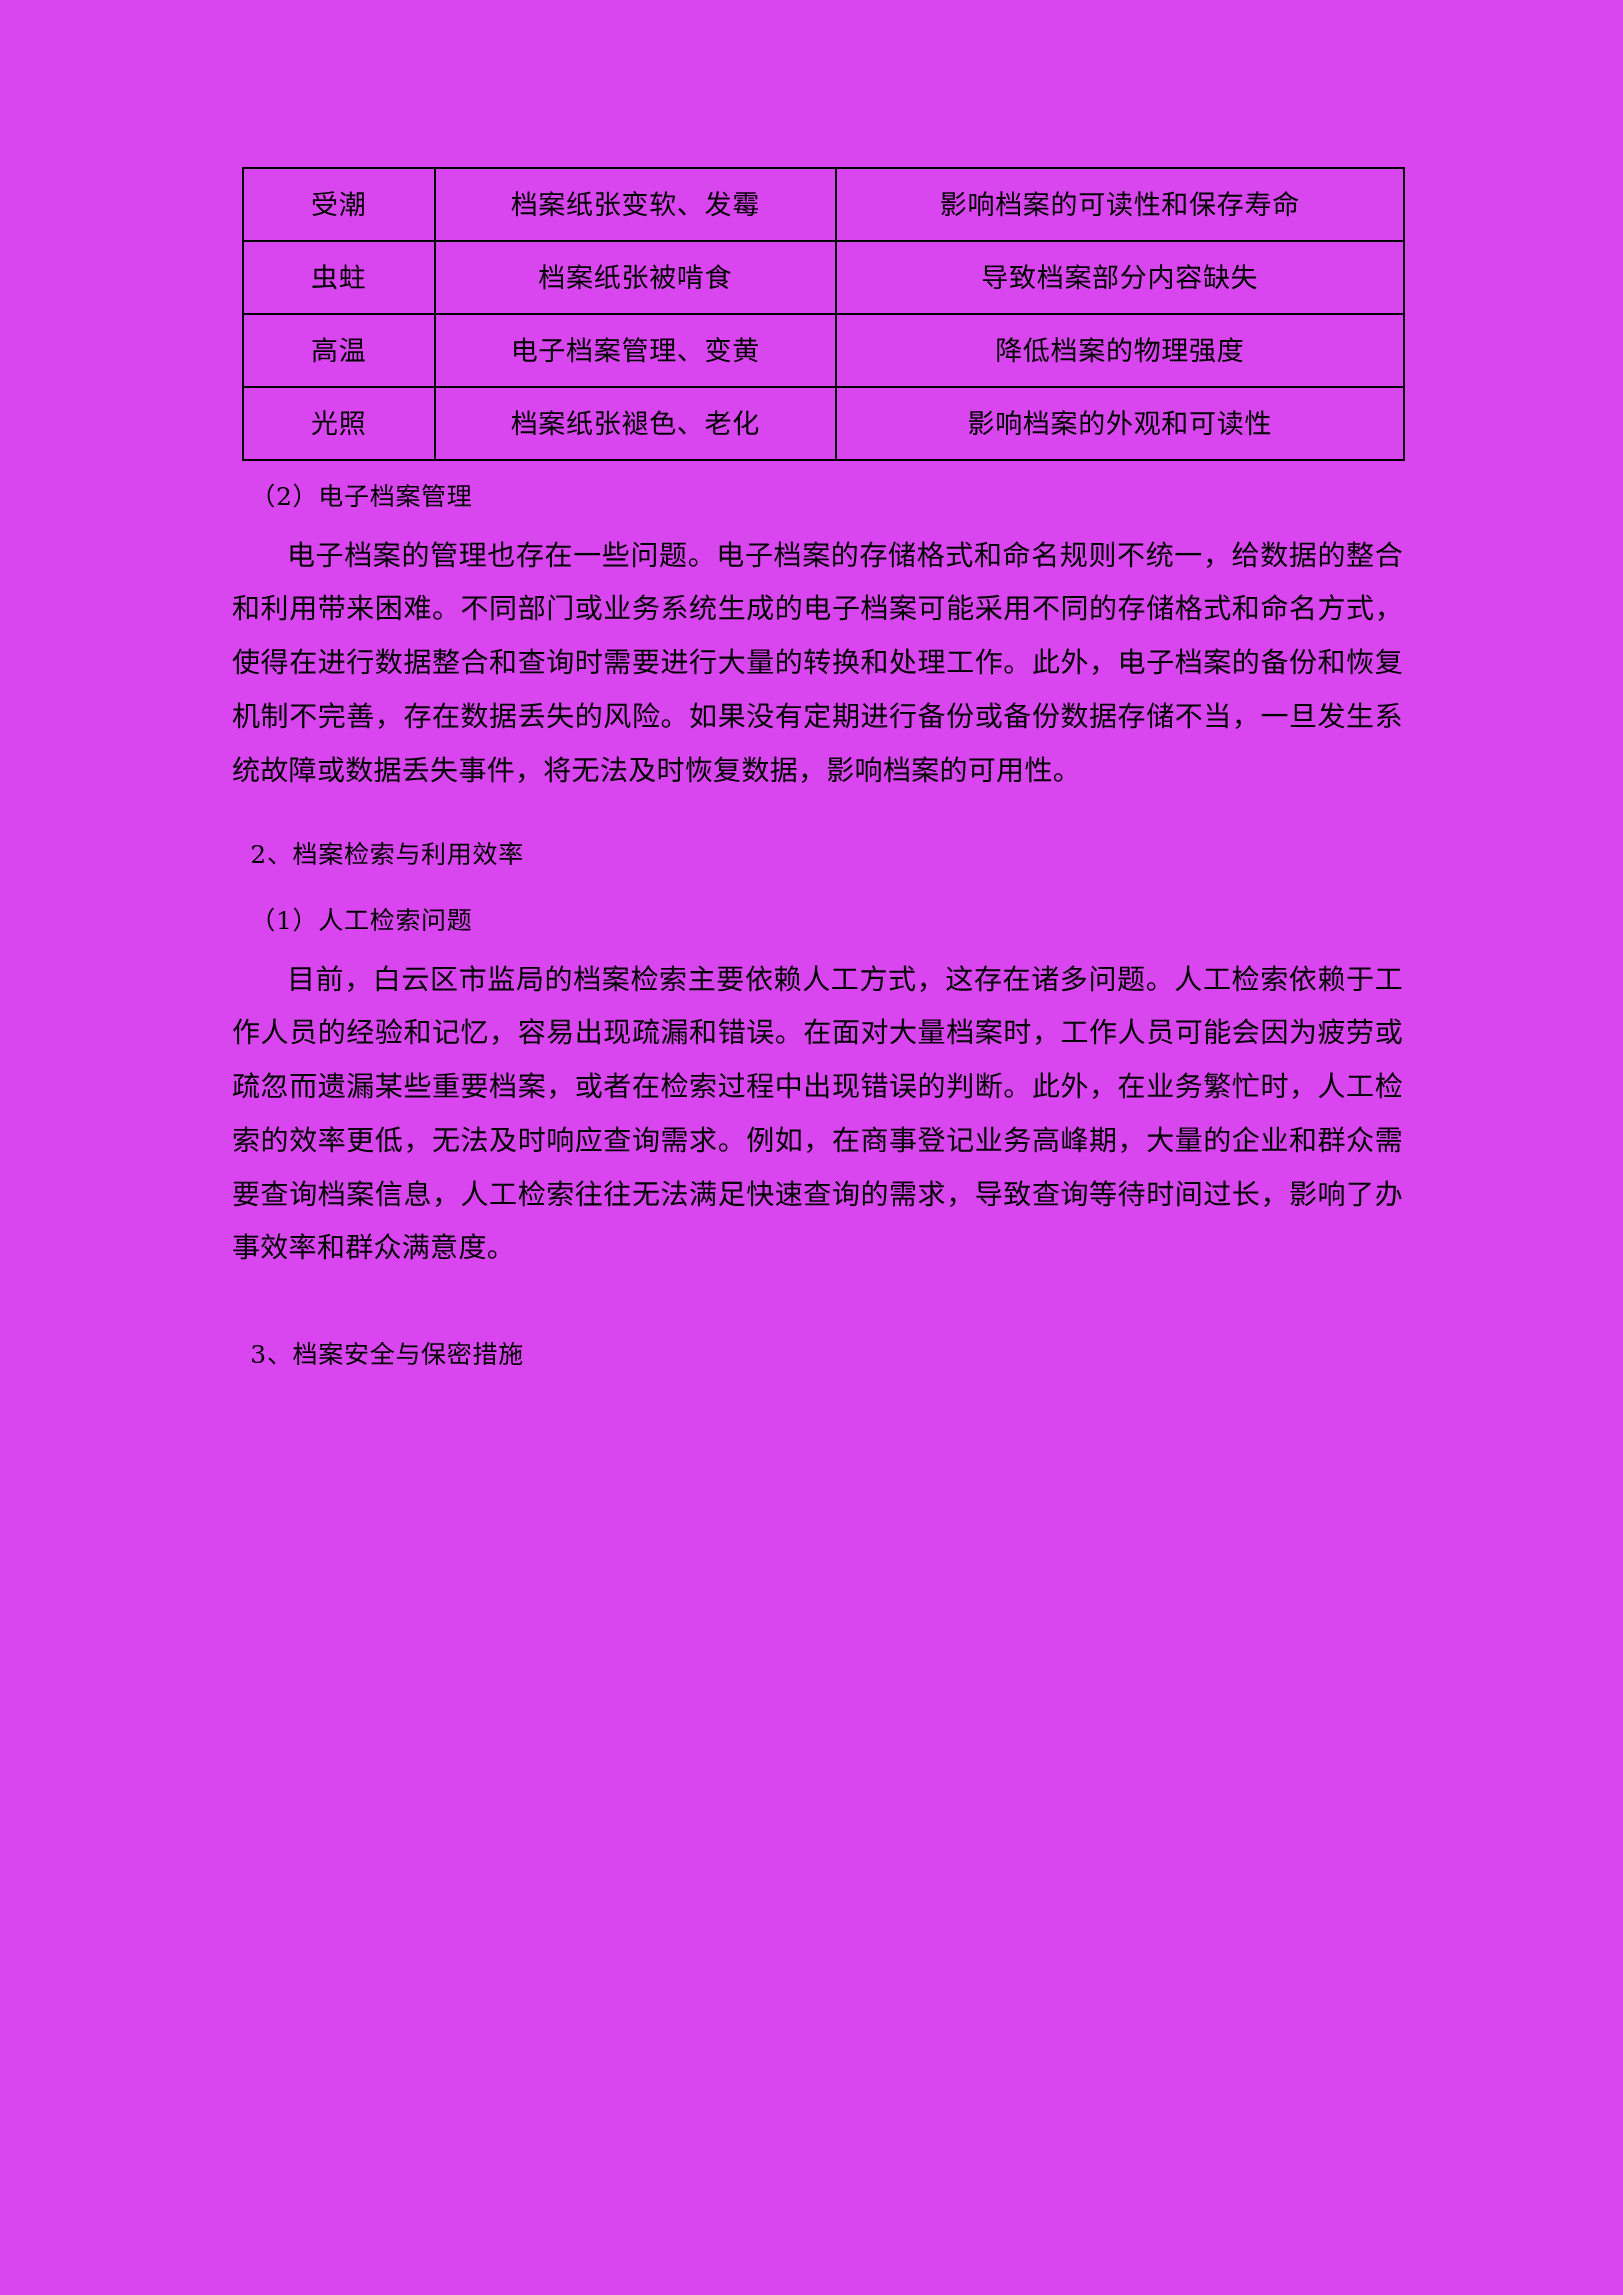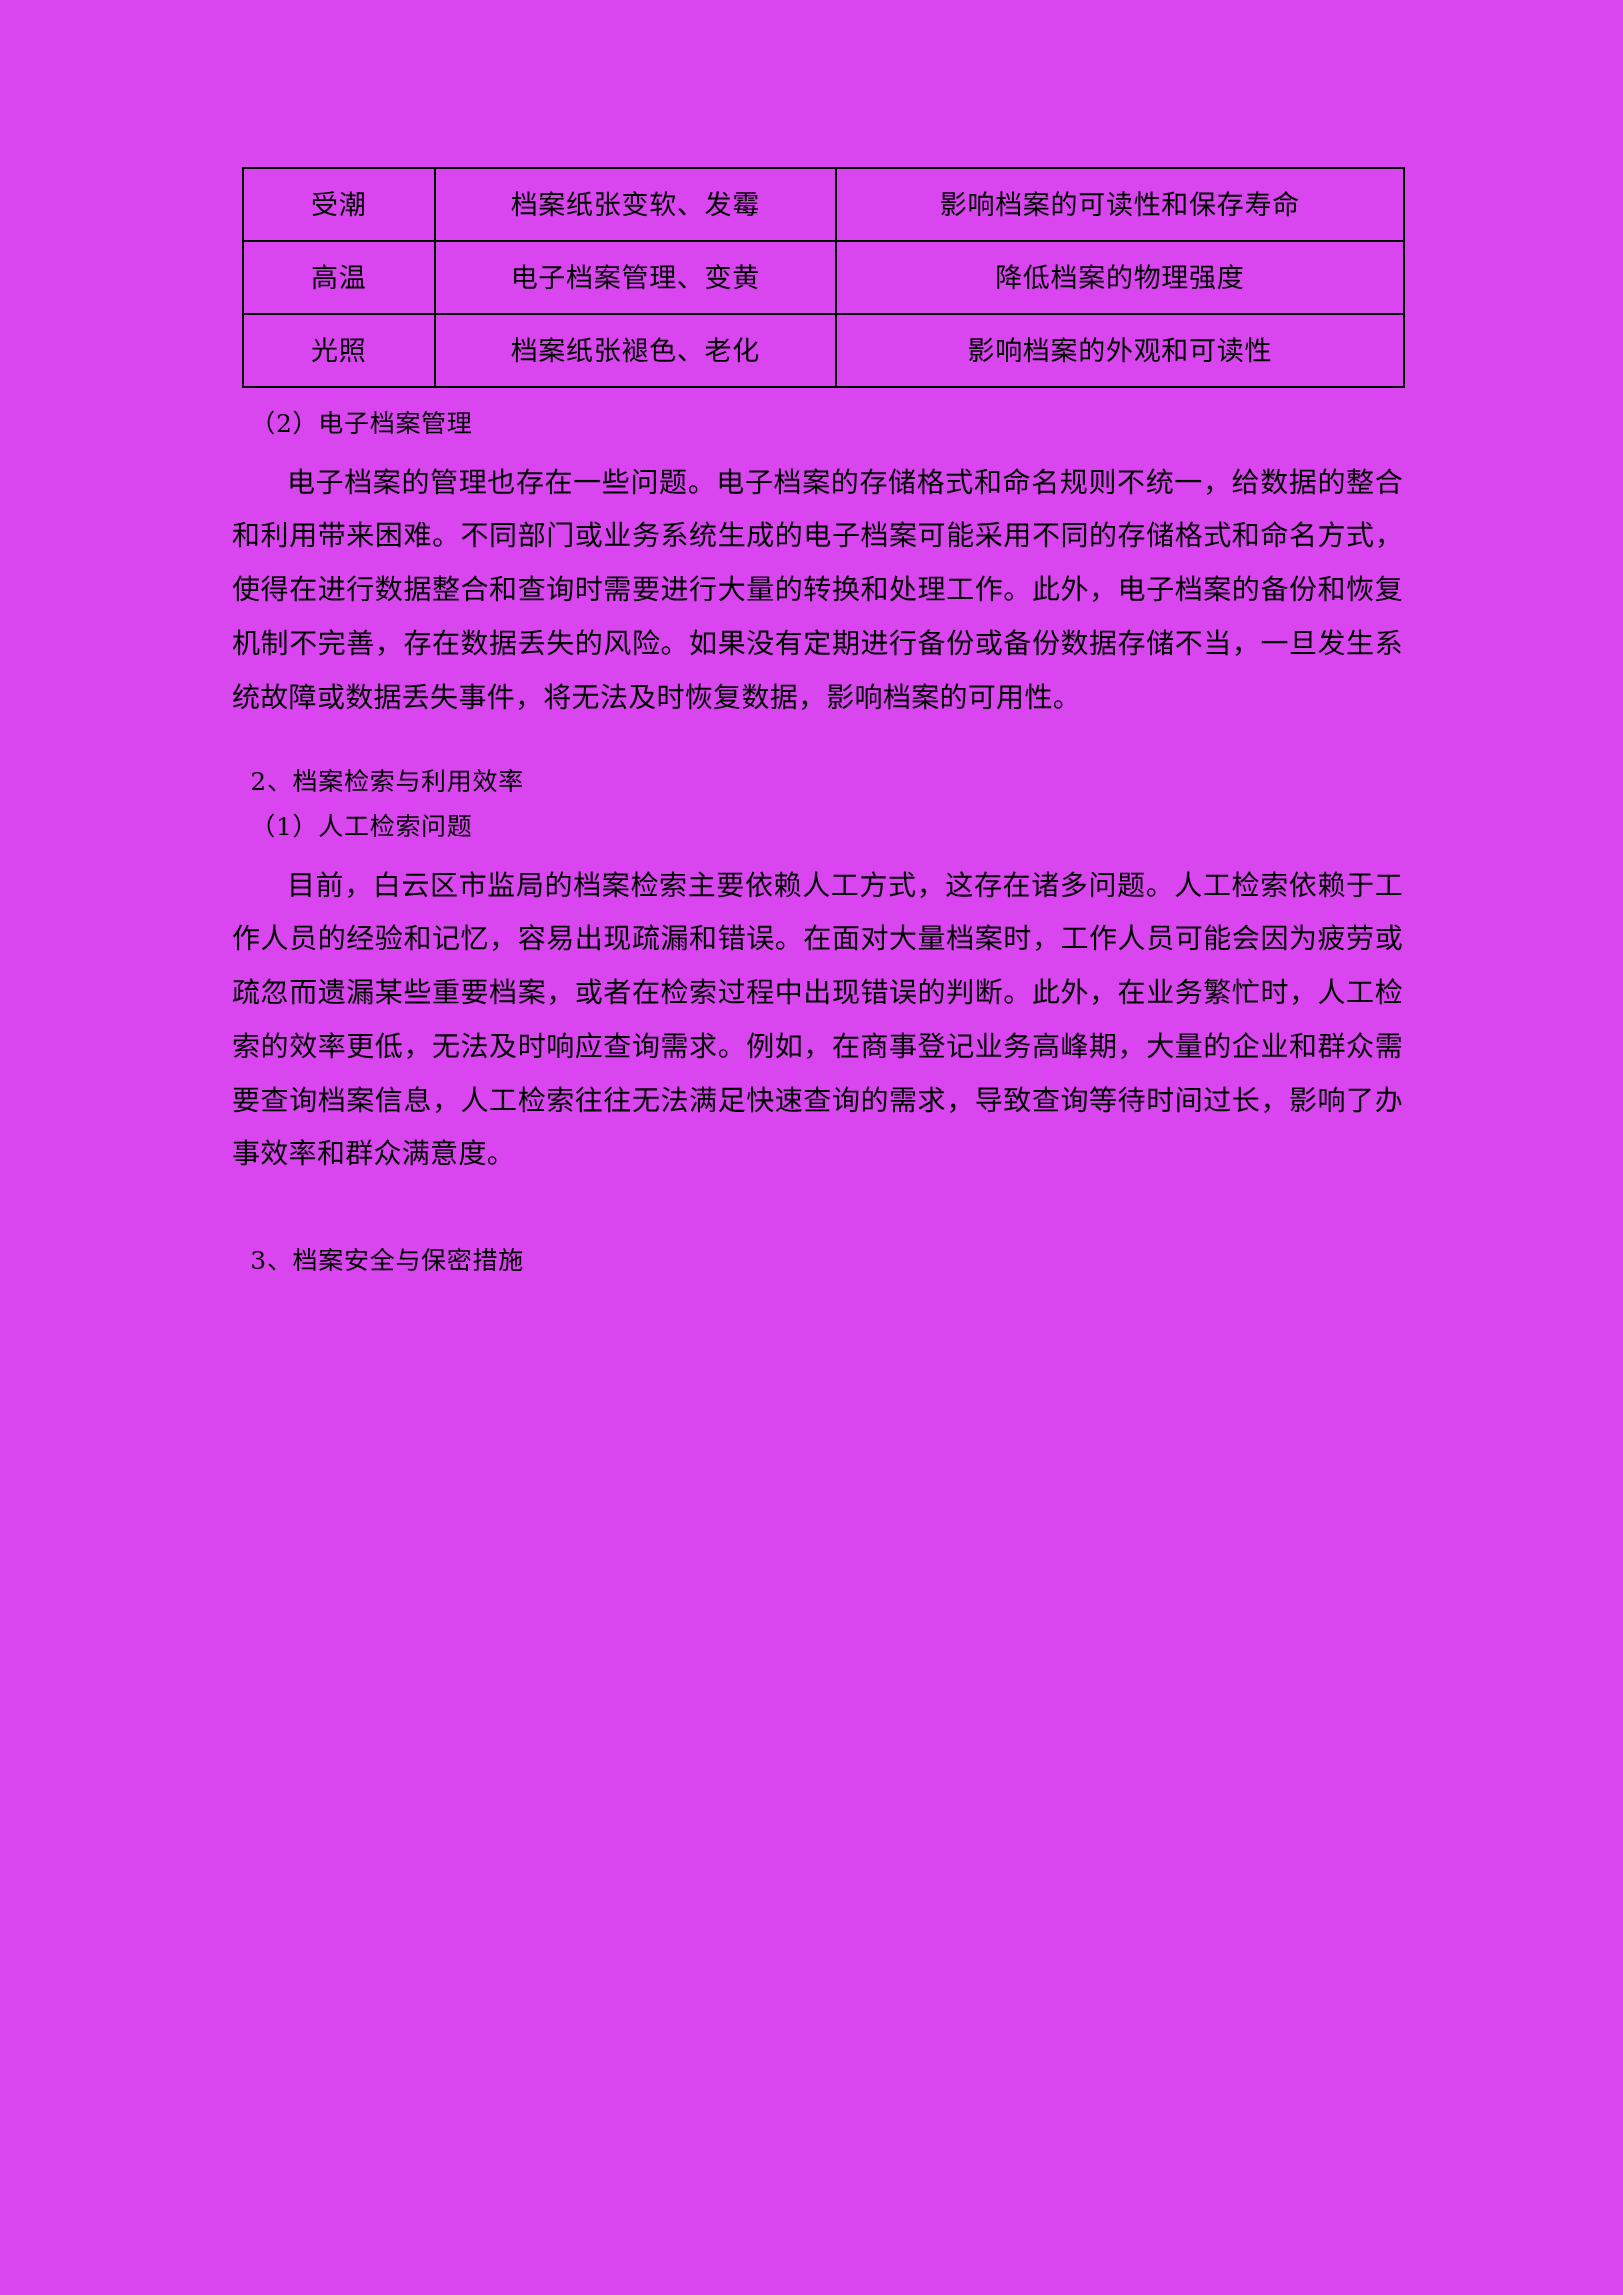"虫蛀" tr { html: none -> <tr> <td>虫蛀</td> <td>档案纸张被啃食</td> <td>导致档案部分内容缺失</td> </tr> }
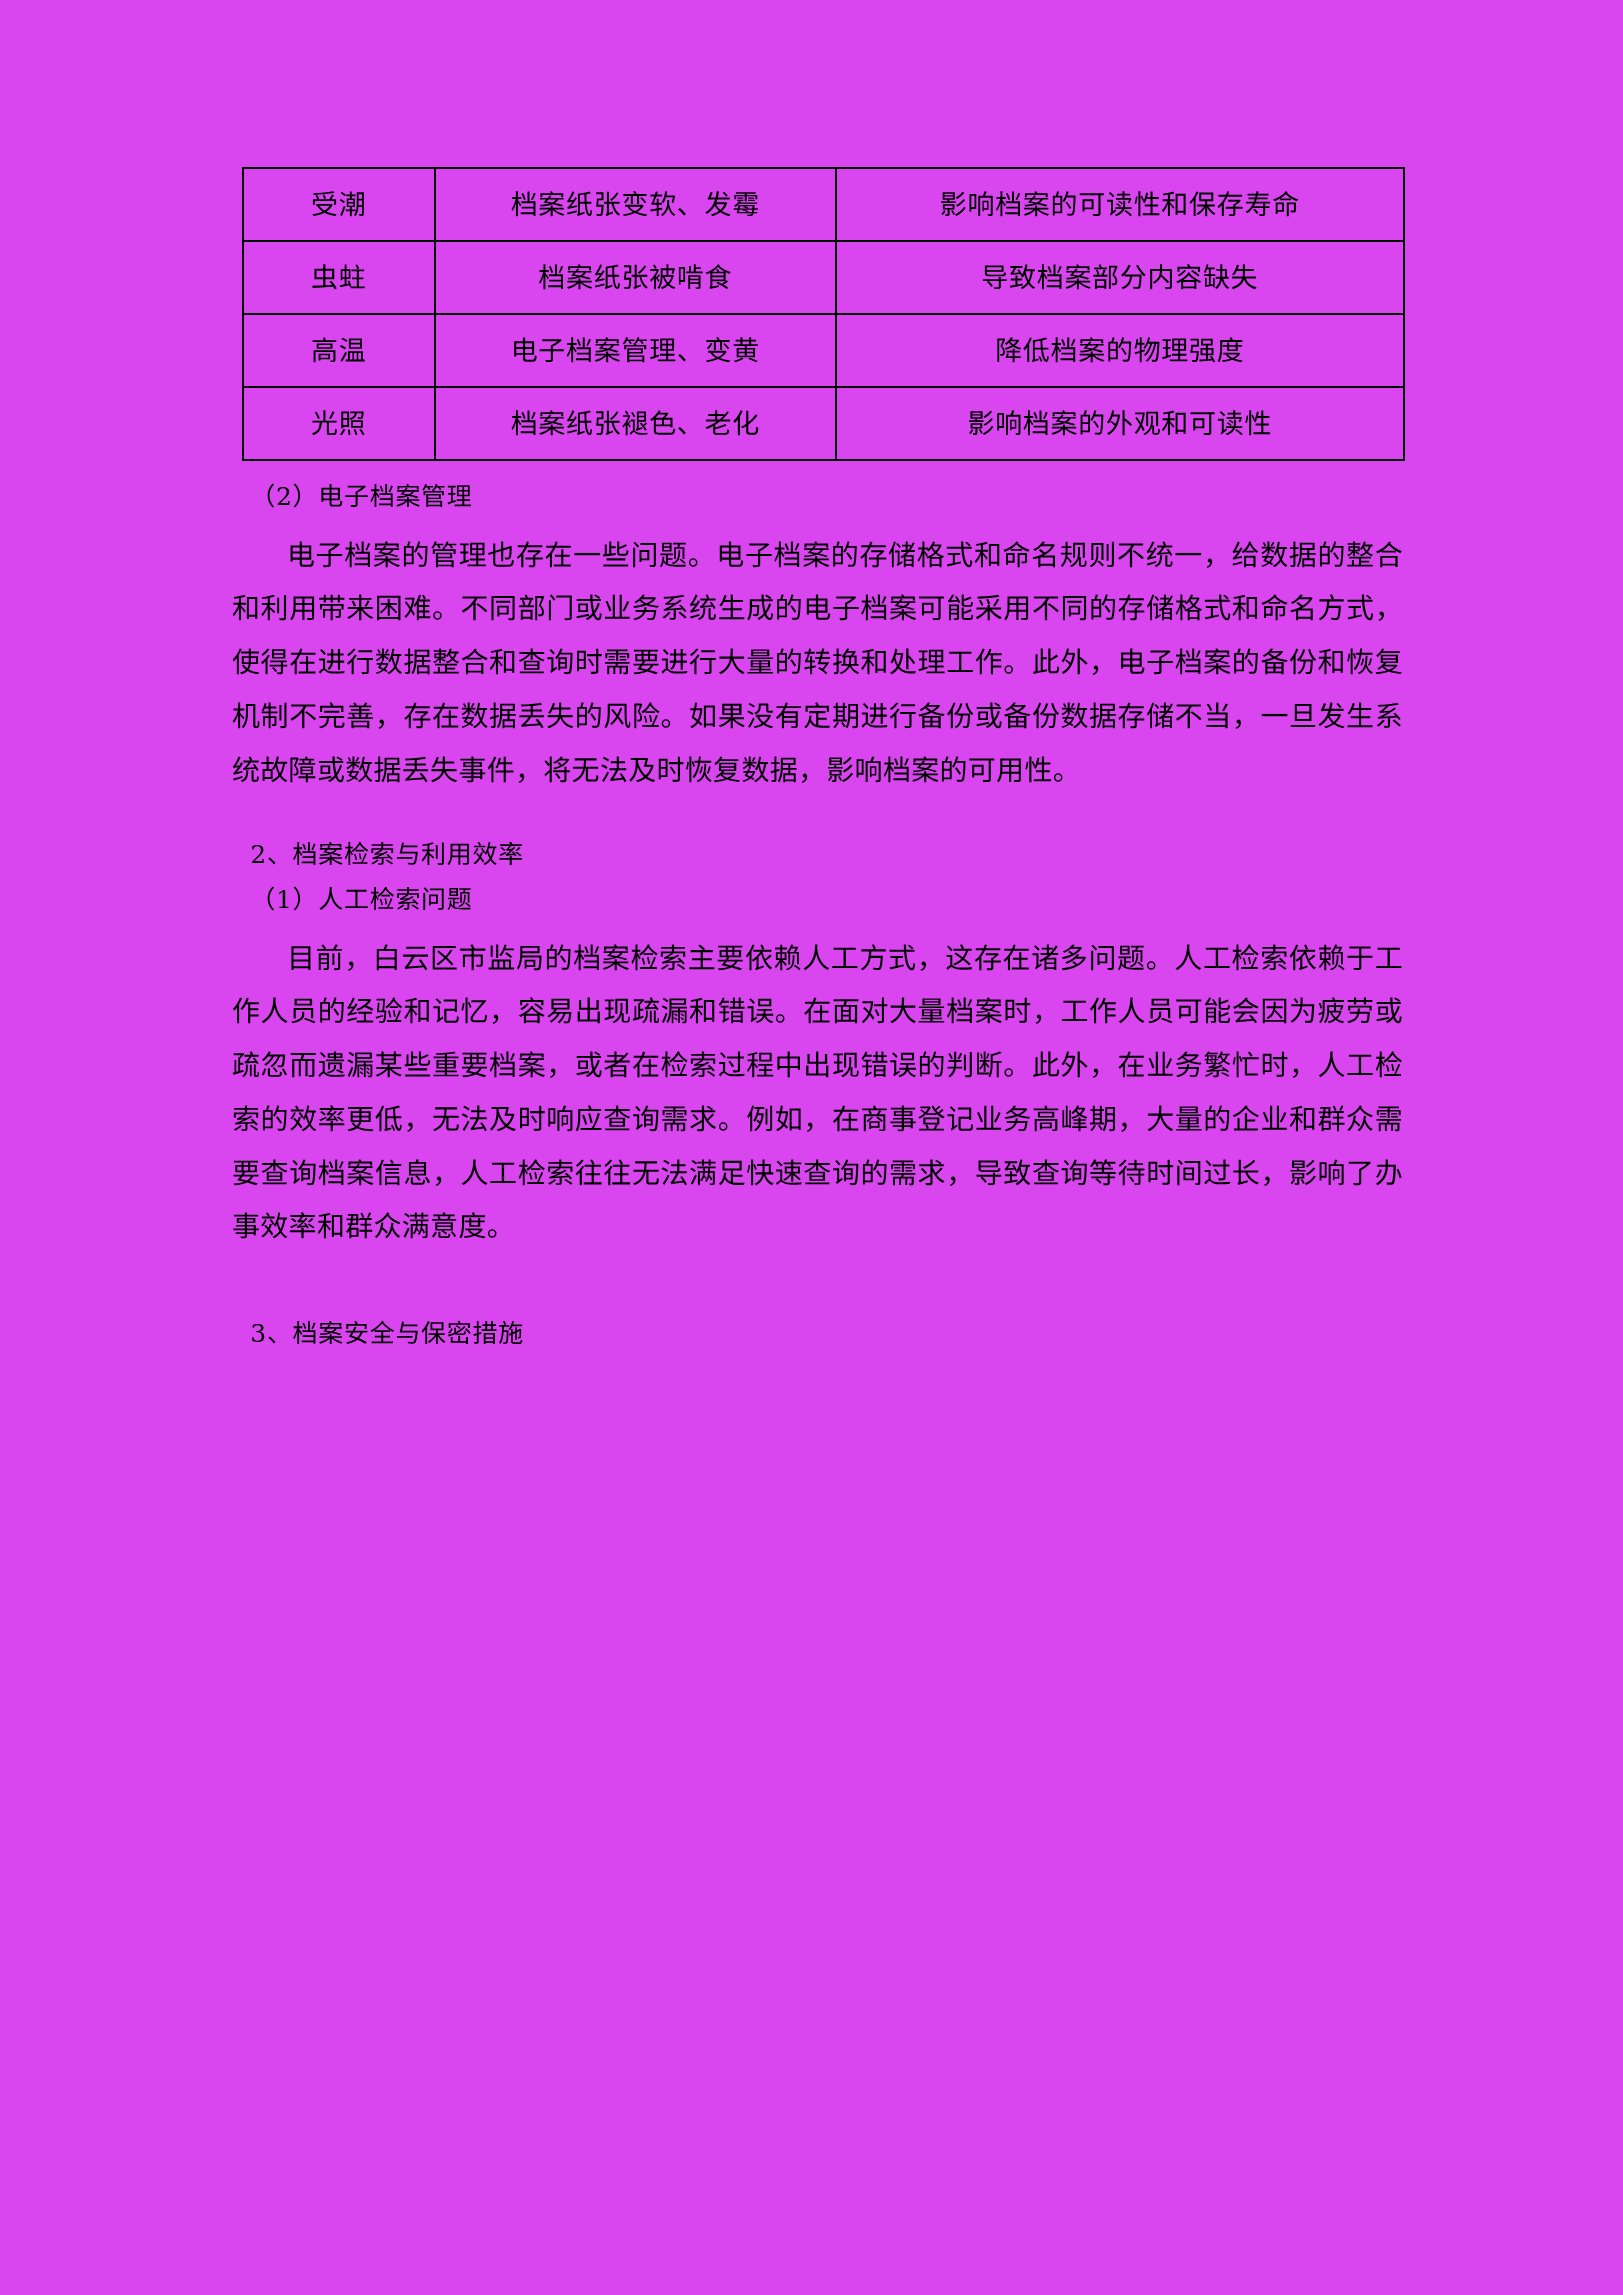"（1）人工检索问题" .heading.tight { margin-top: 6px -> 27px }
